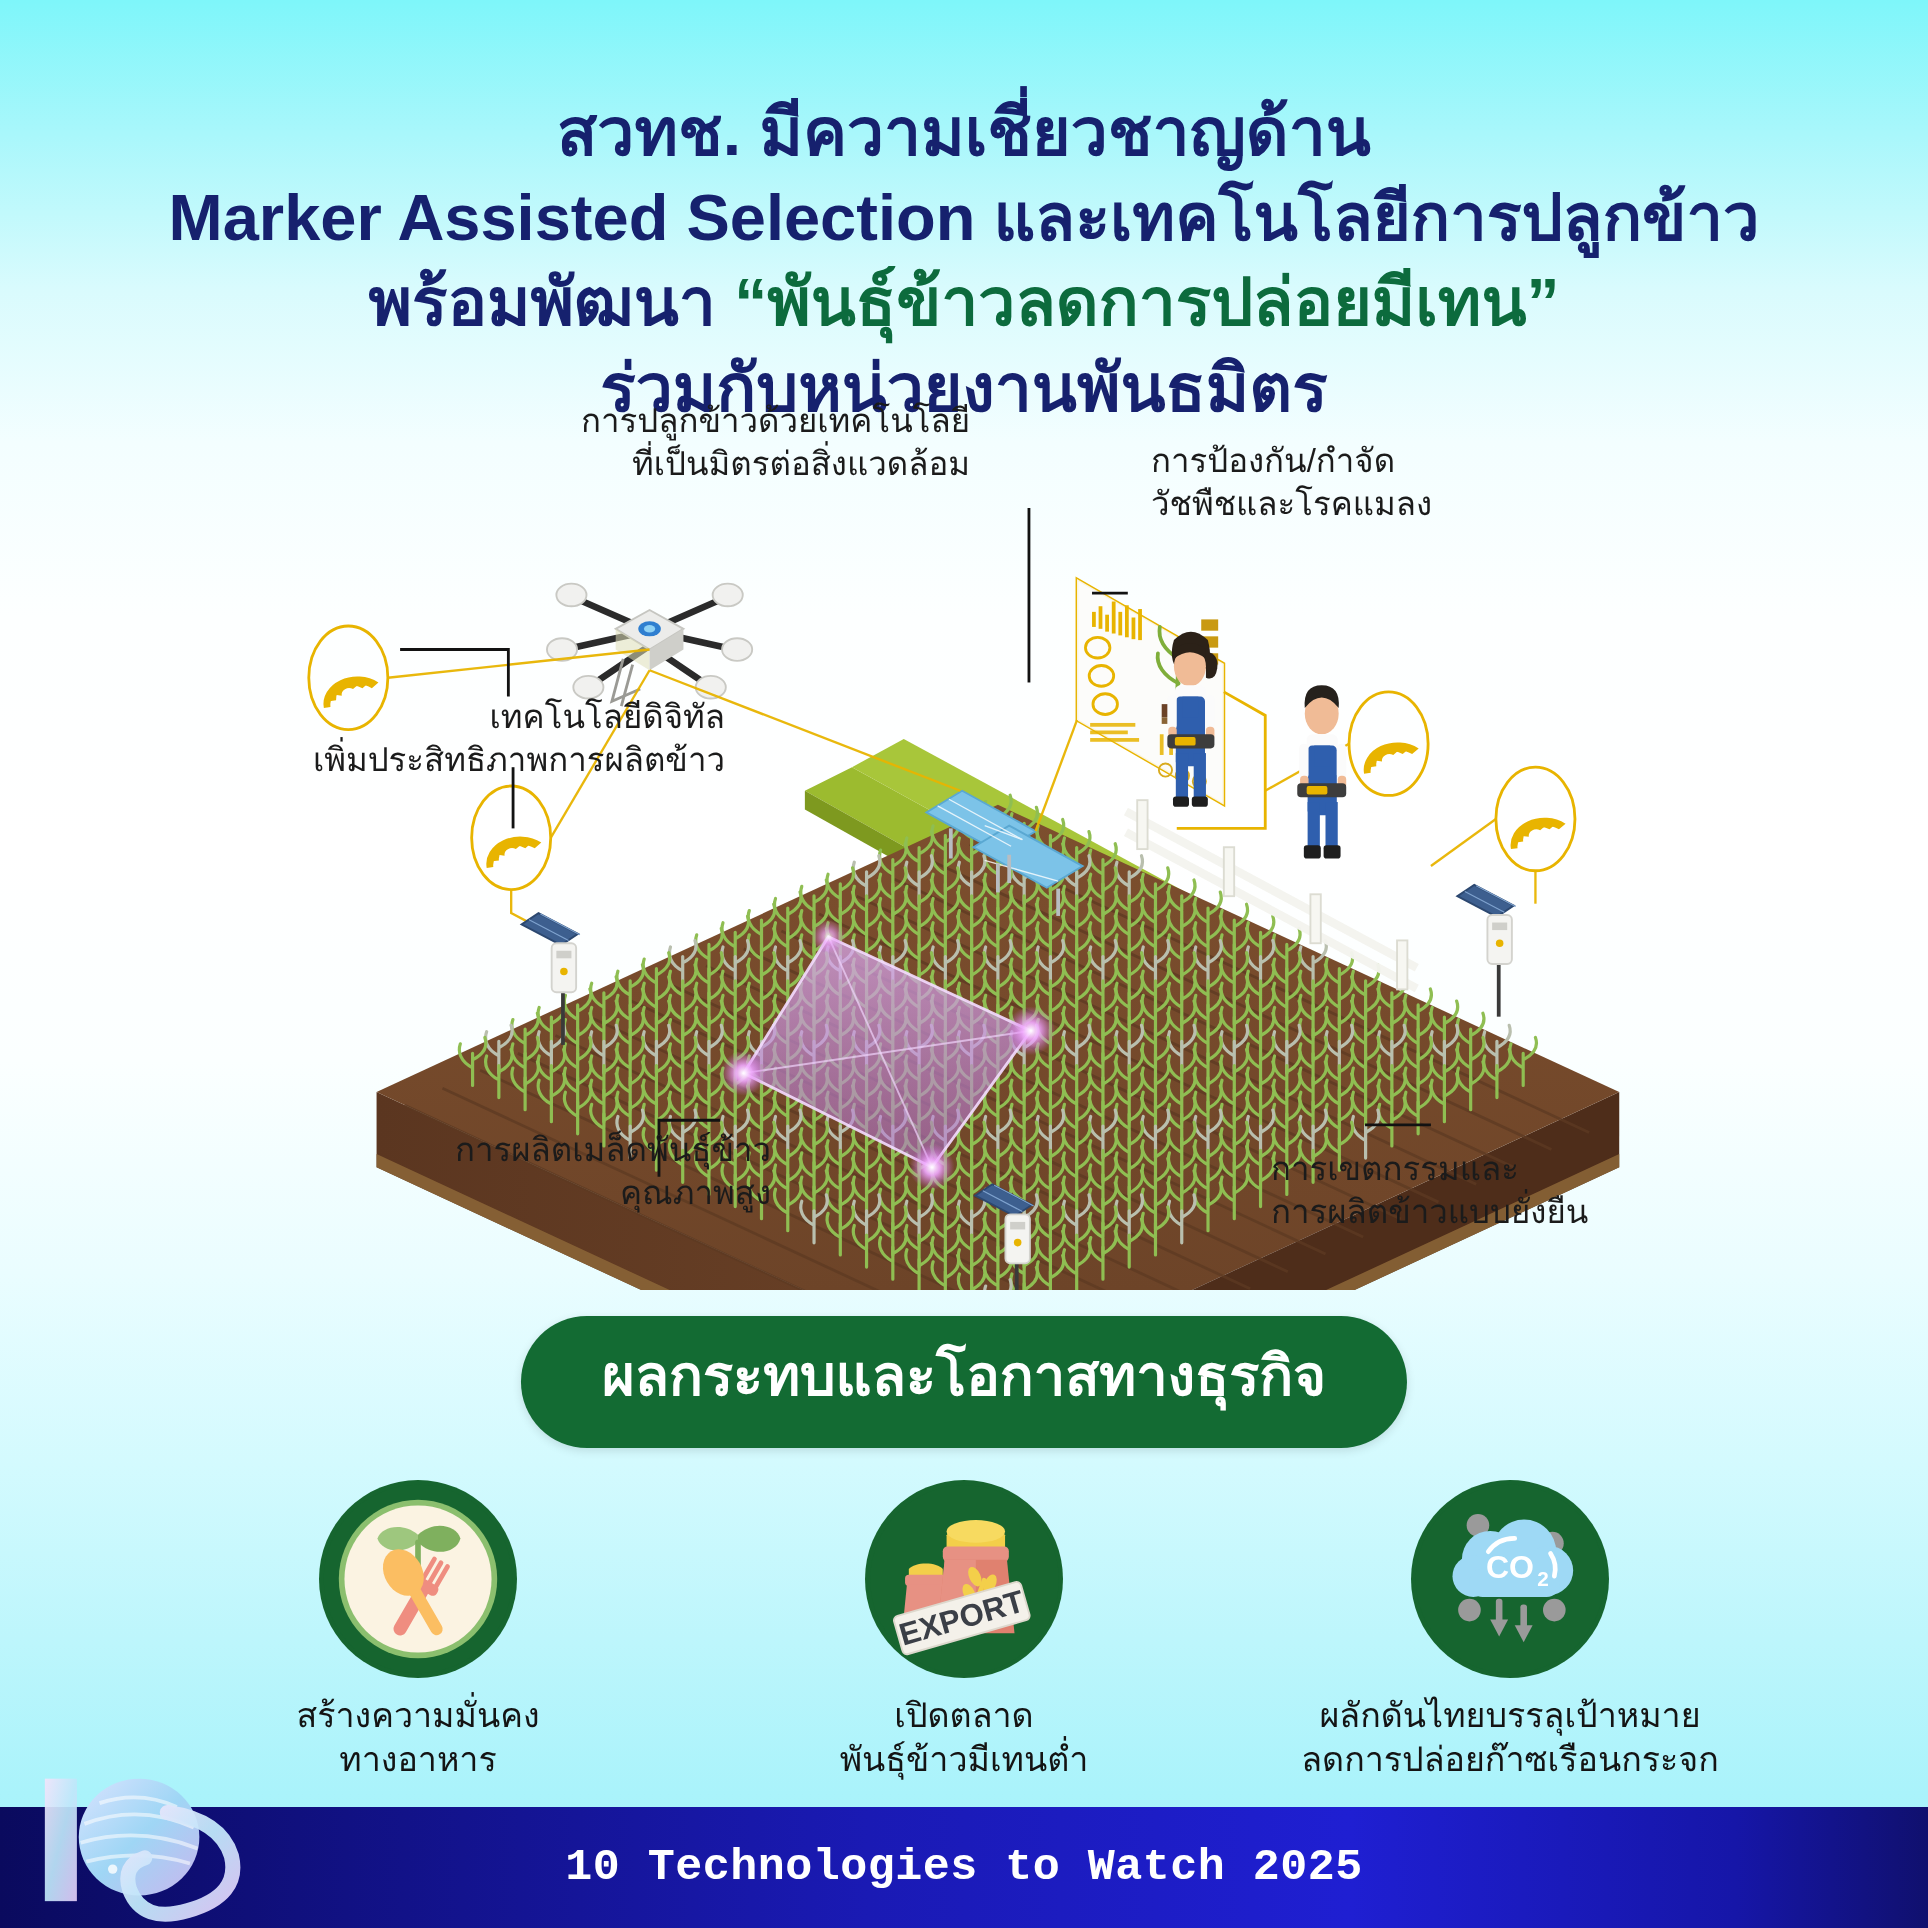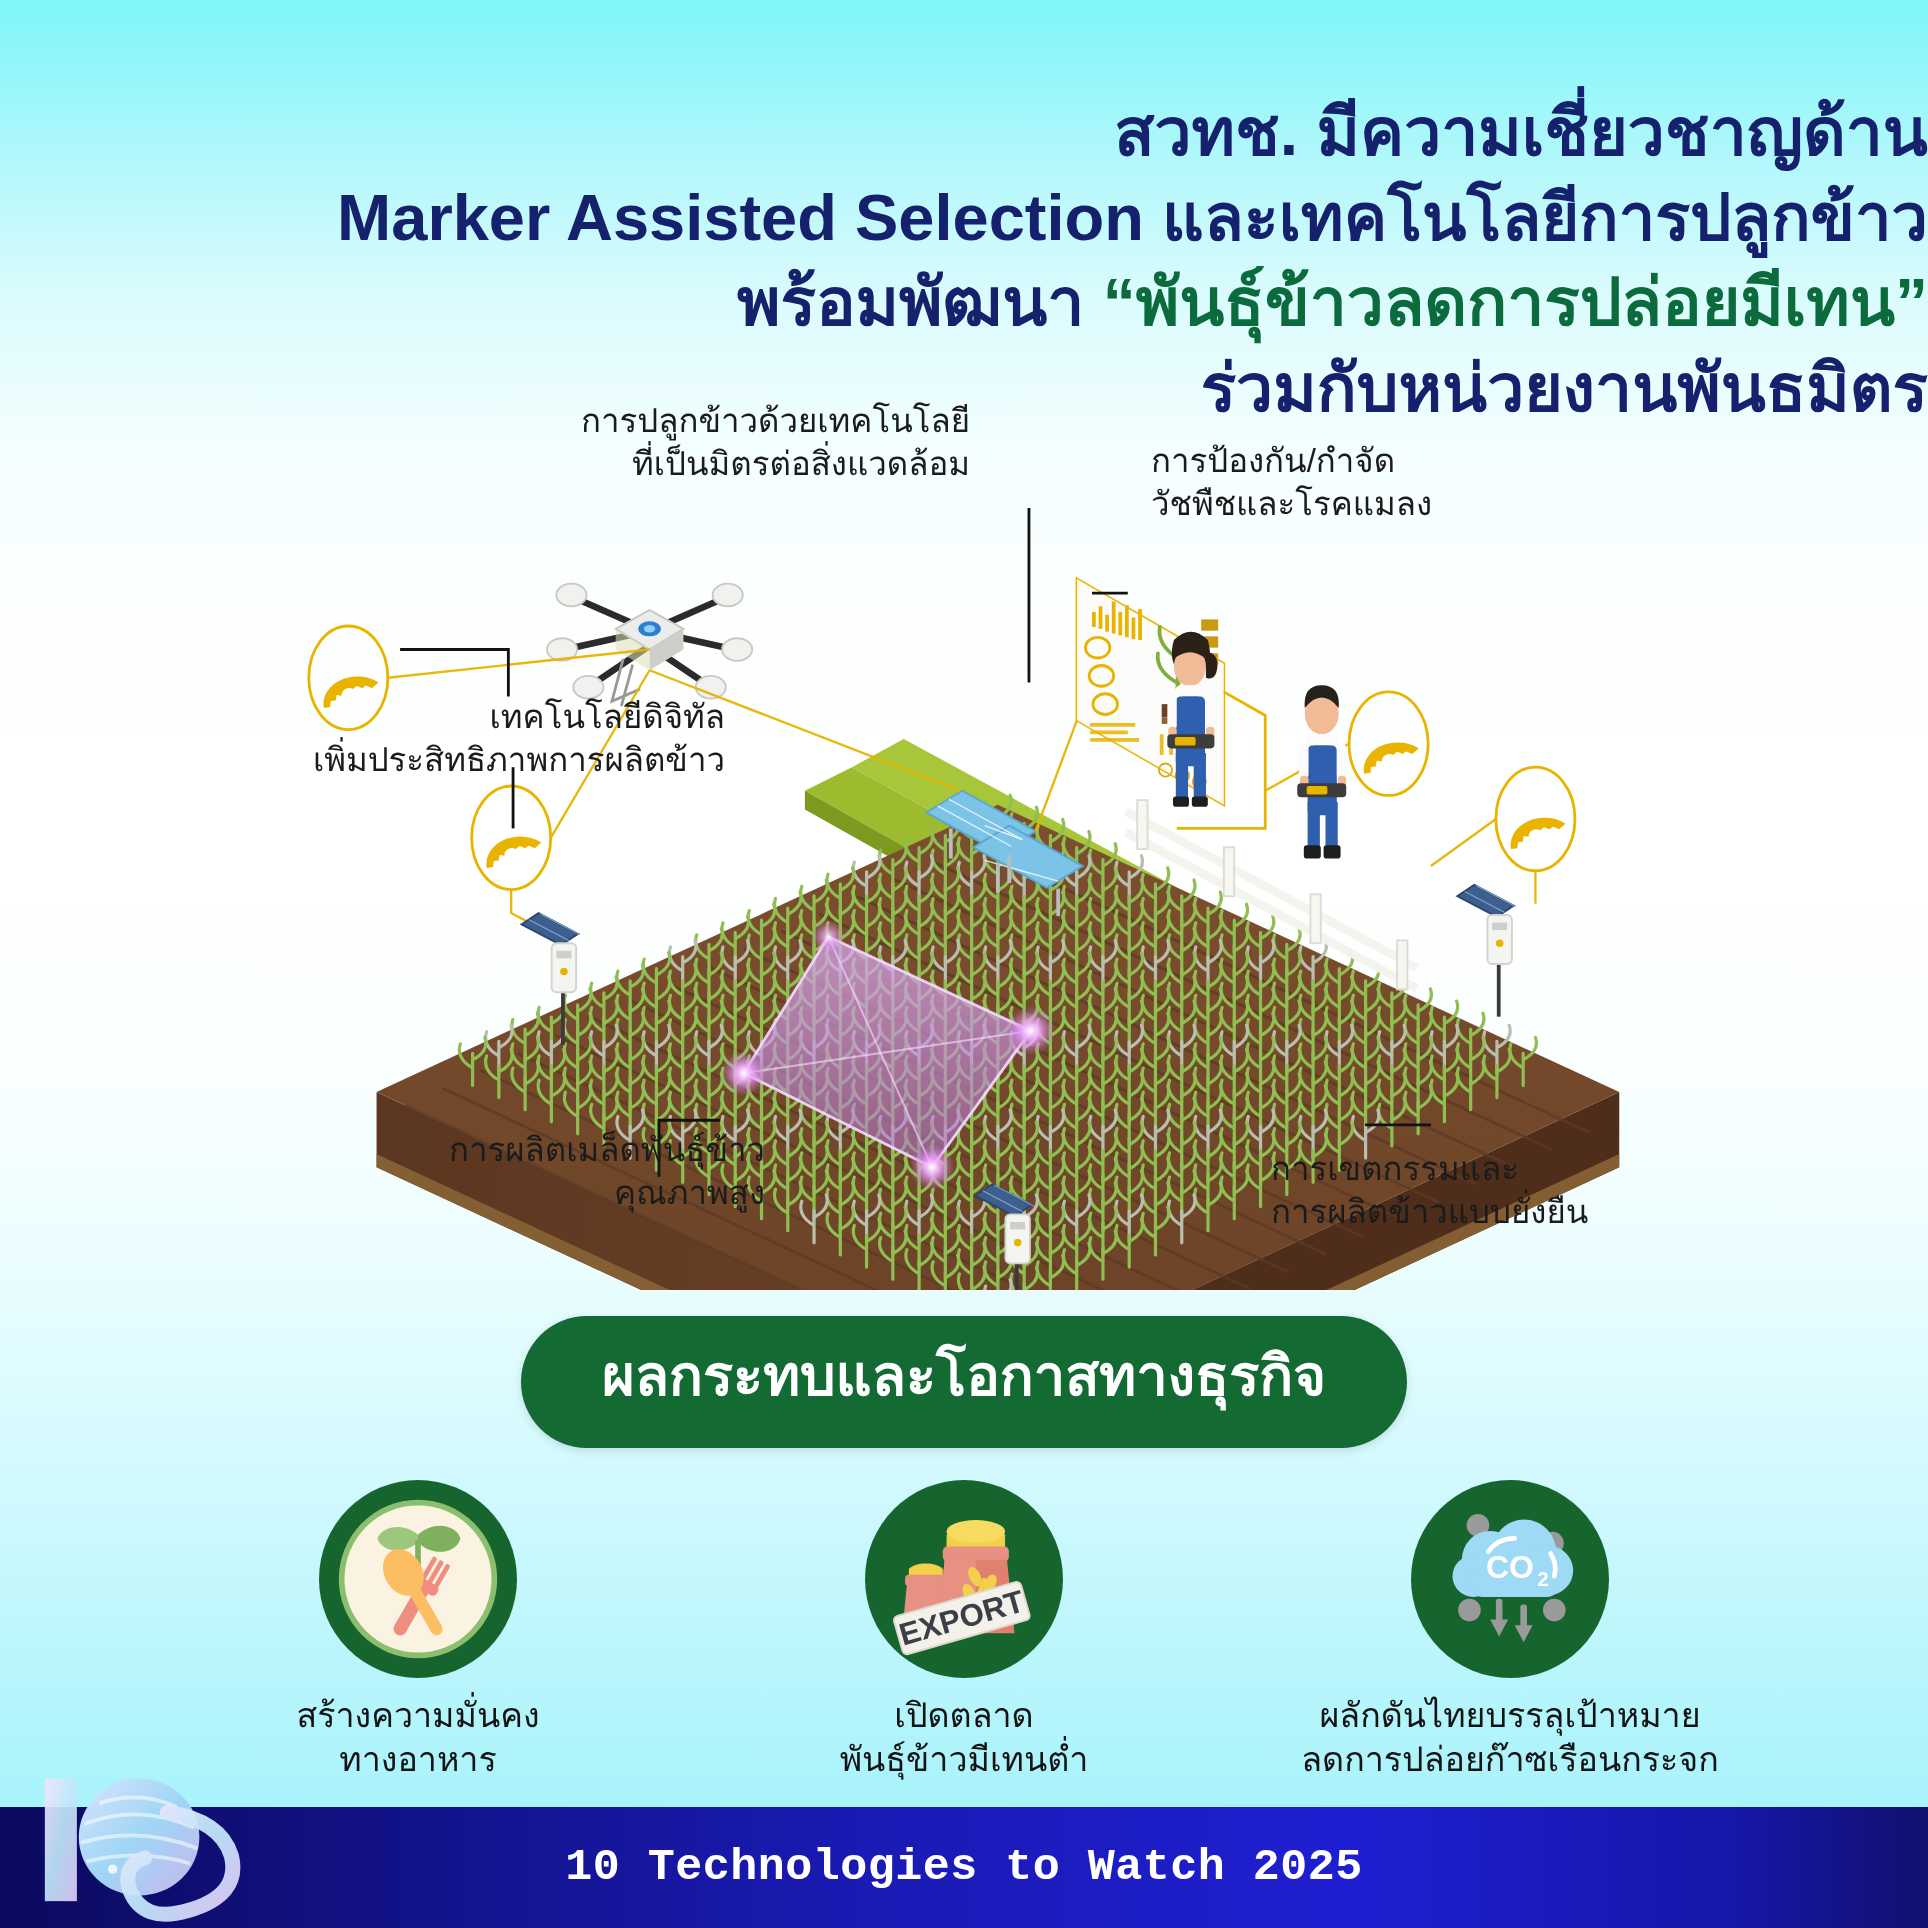"สวทช. มีความเชี่ยวชาญด้าน" .title-line { text-align: right -> none }
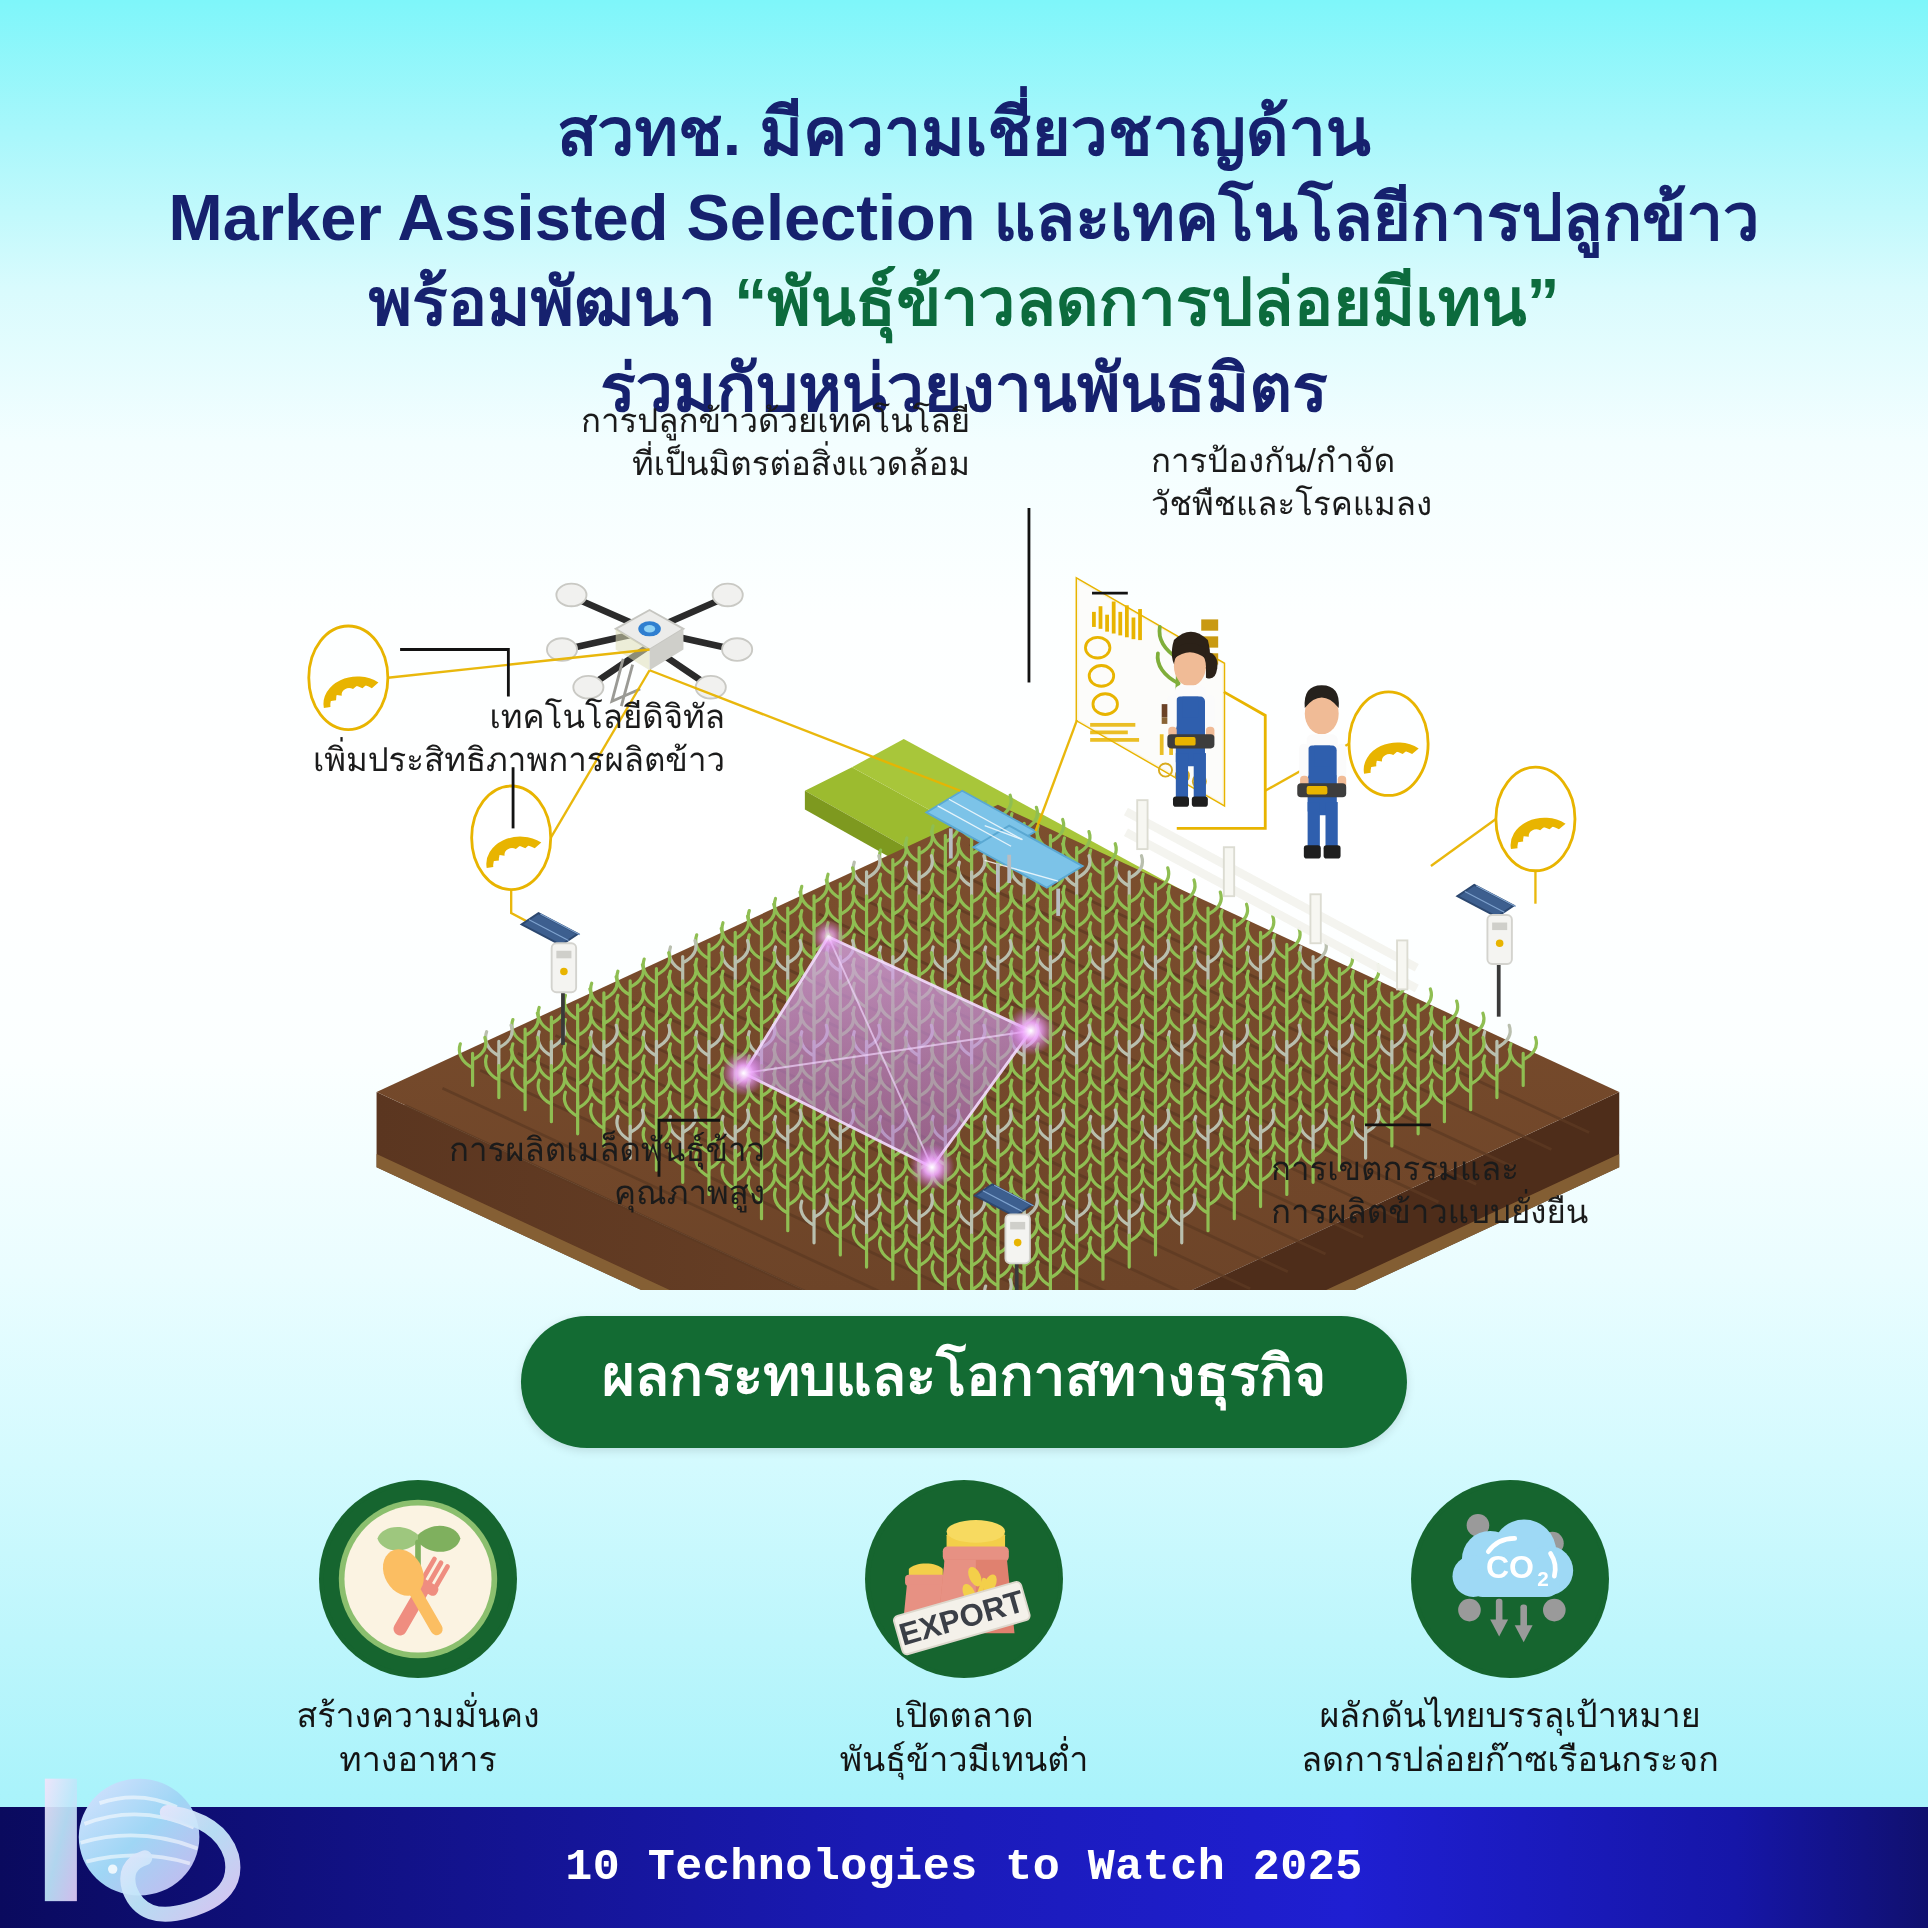"การผลิตเมล็ดพันธุ์ข้าว" div.callout { left: 238px -> 244px }
